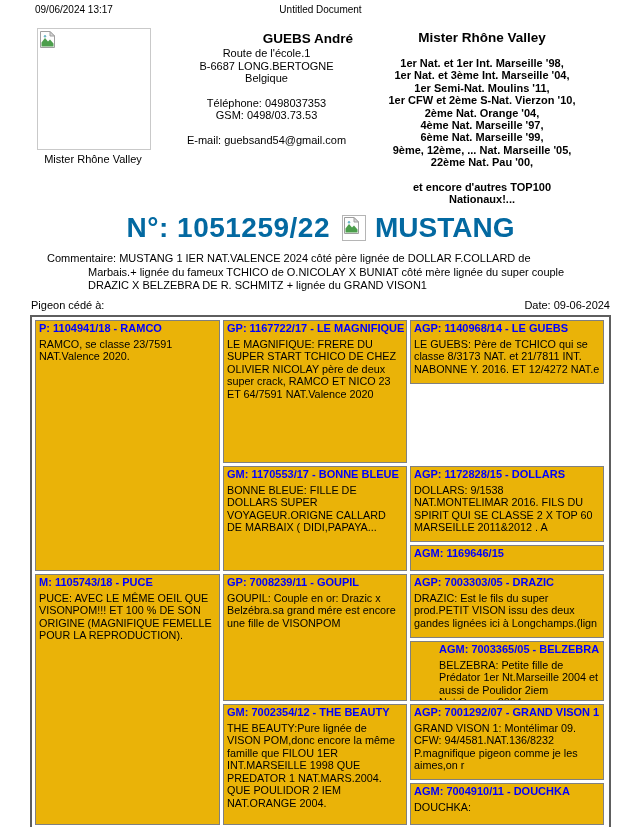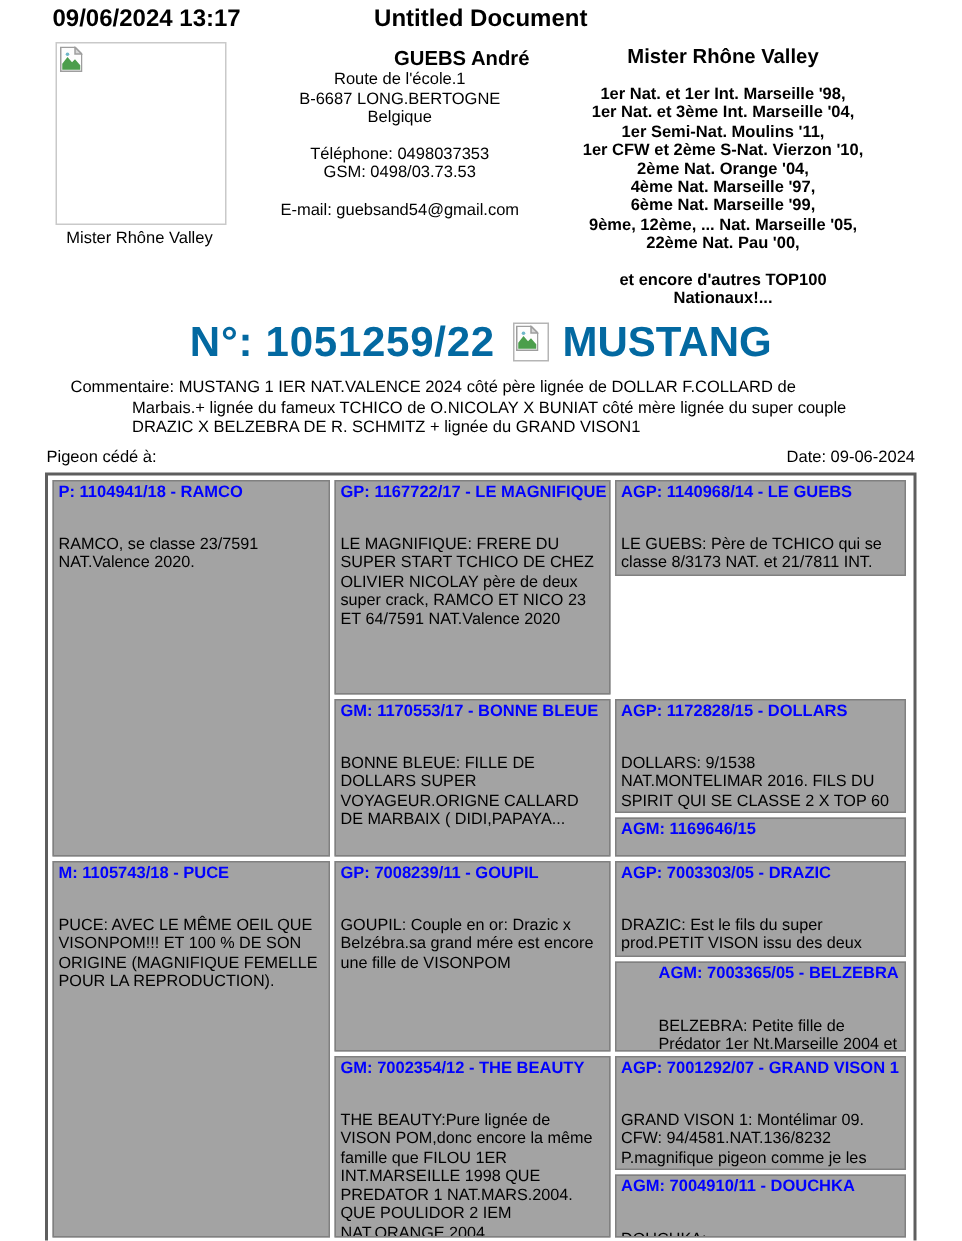"09/06/2024 13:17" .topbar { font-size: 16px -> 10px; font-weight: bold -> none }
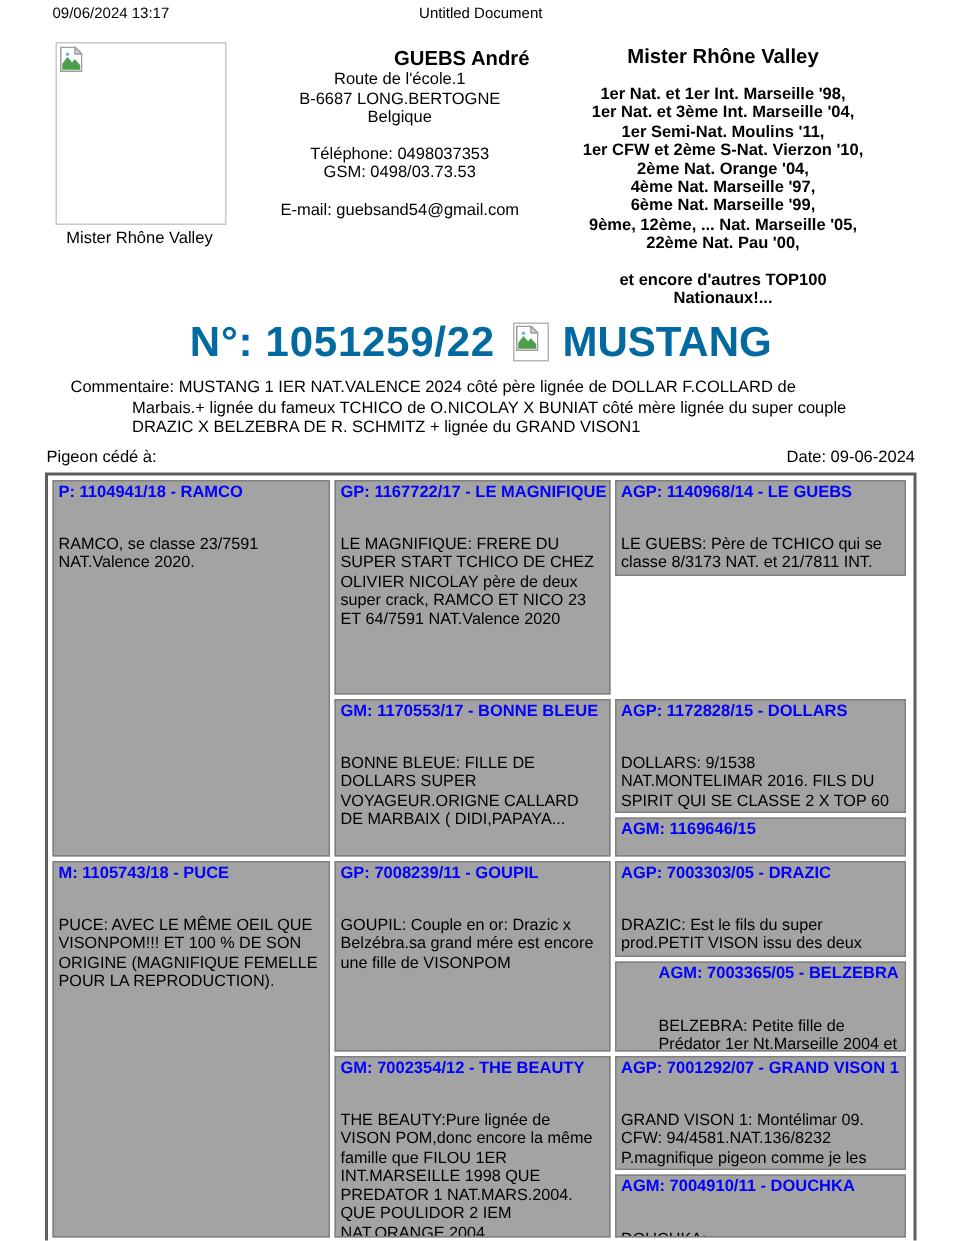"P: 1104941/18 - RAMCO" .cell { background: #a3a3a3 -> #eab308 }
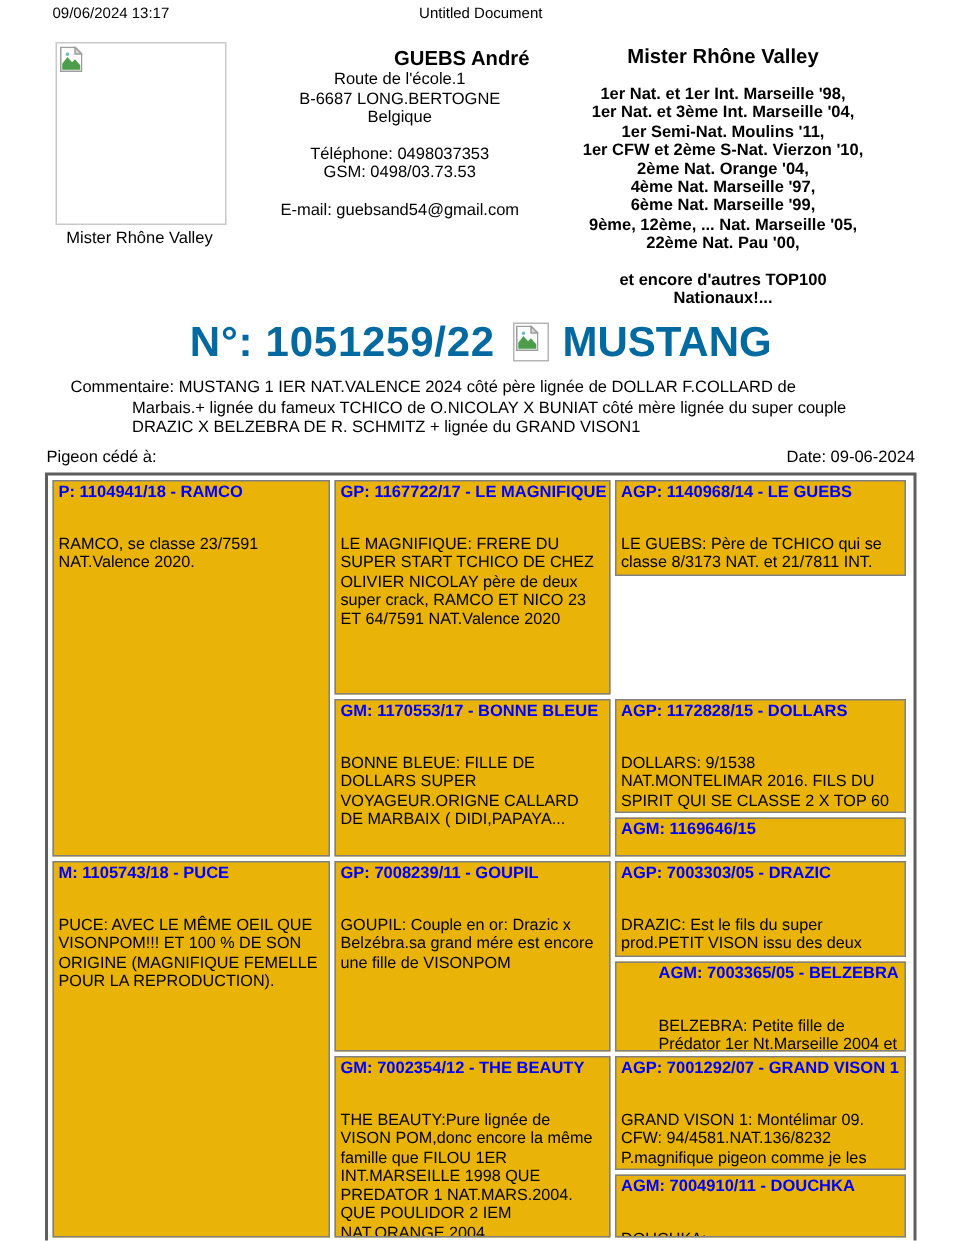"RAMCO, se classe 23/7591 NAT.Valence" .cbody { margin-top: 22px -> 3px }
